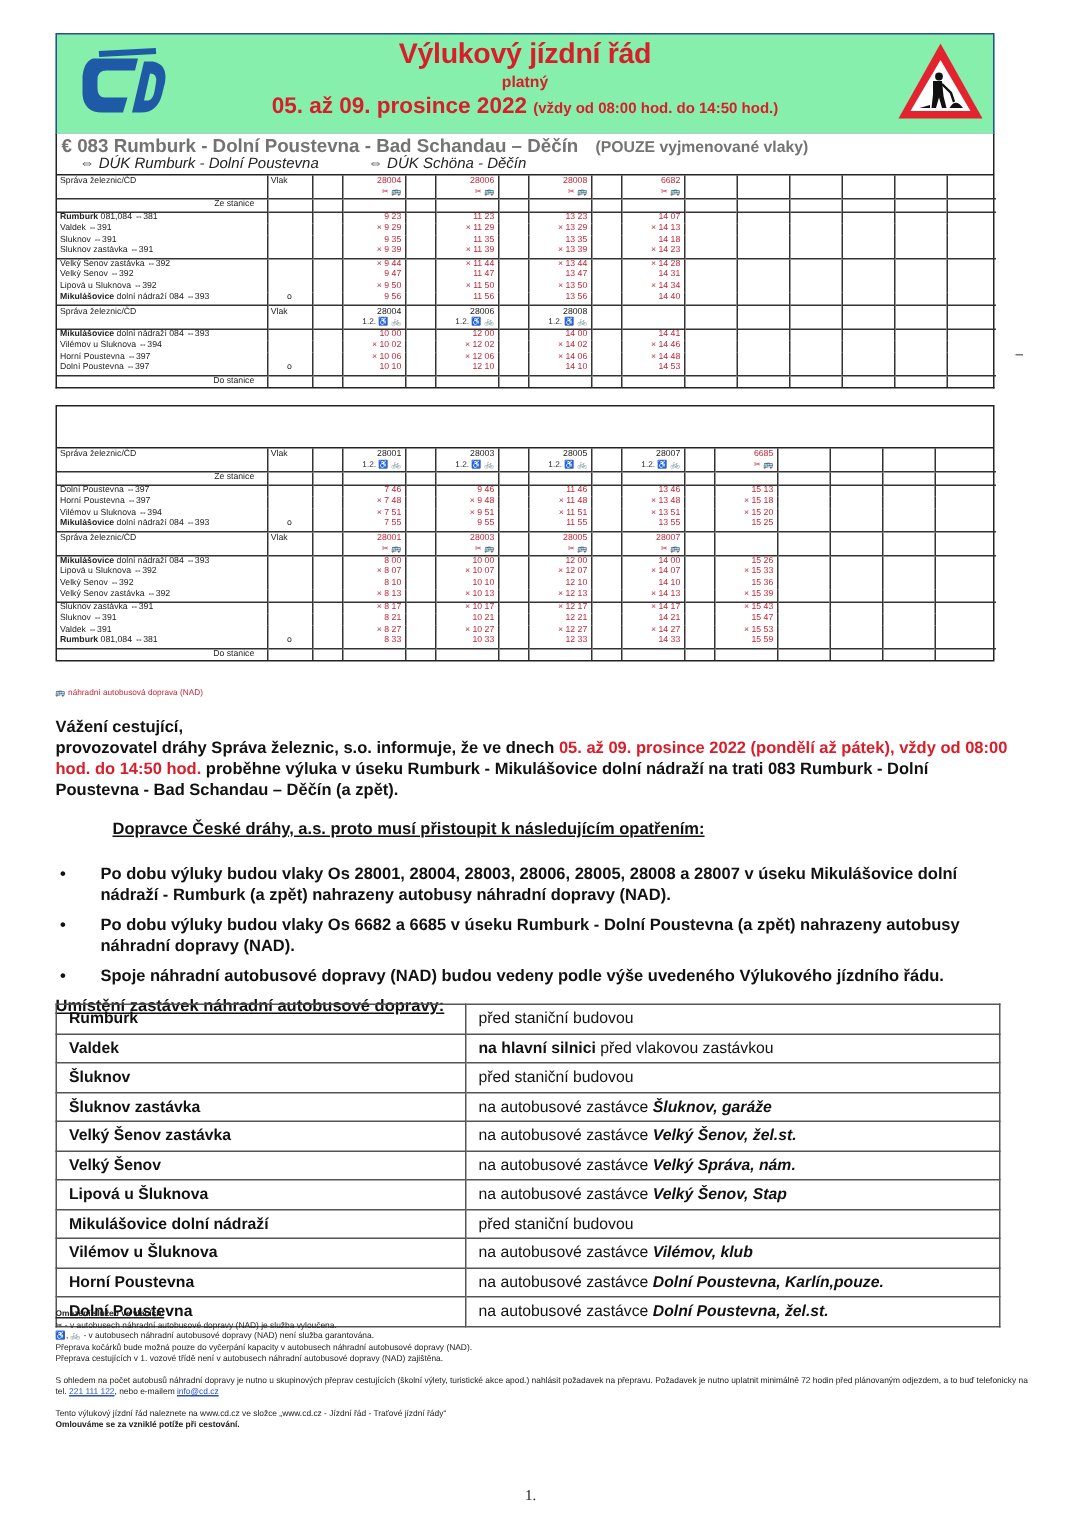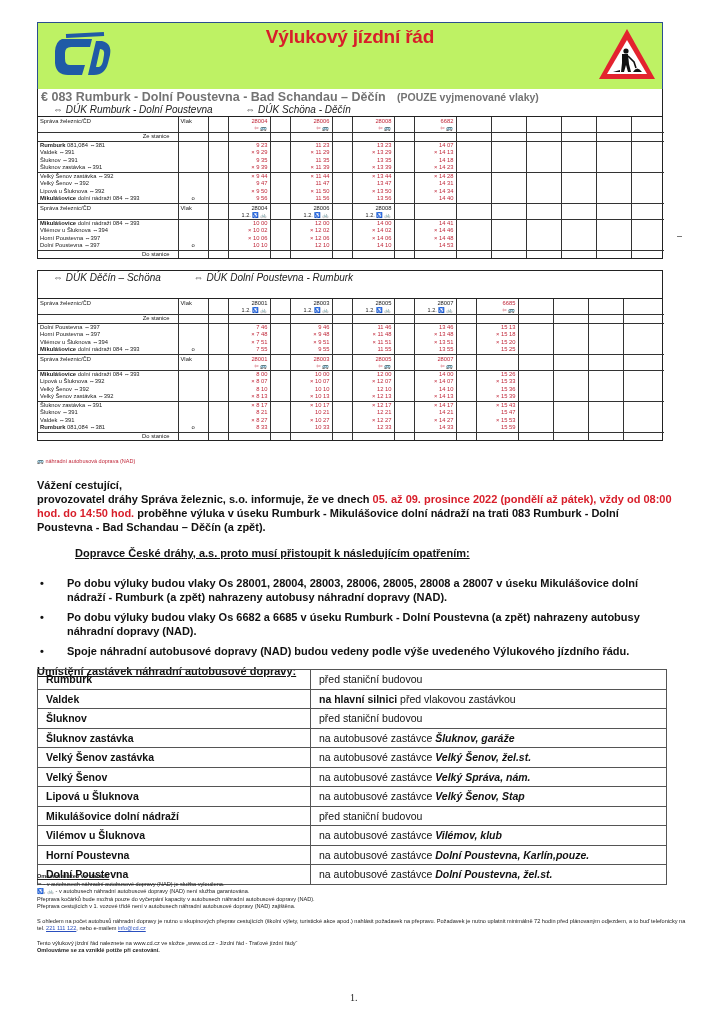"Výlukový jízdní řád" .header { background: #bef264 -> #86efac }
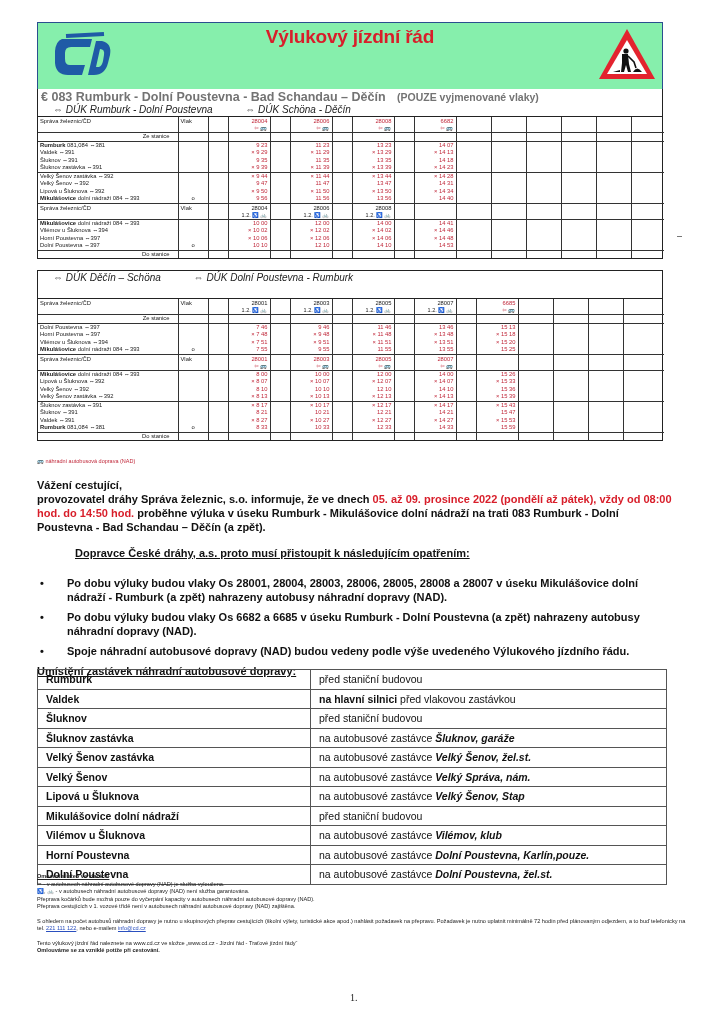"platný" div.subtitle { html: none -> <div>platný</div> }
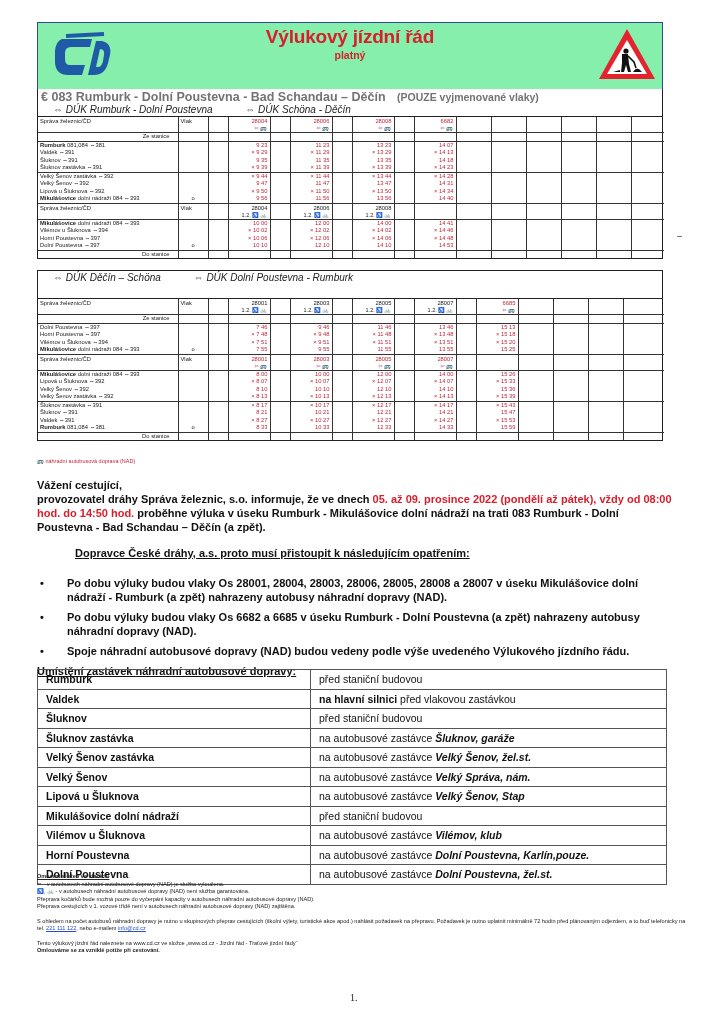"05. až 09. prosince 2022 (vždy" div.dates { html: none -> <div> <span>05. až 09. prosince 2022</span> <span>(vždy od 08:00 hod. do 14:50 hod.)</span> </div> }
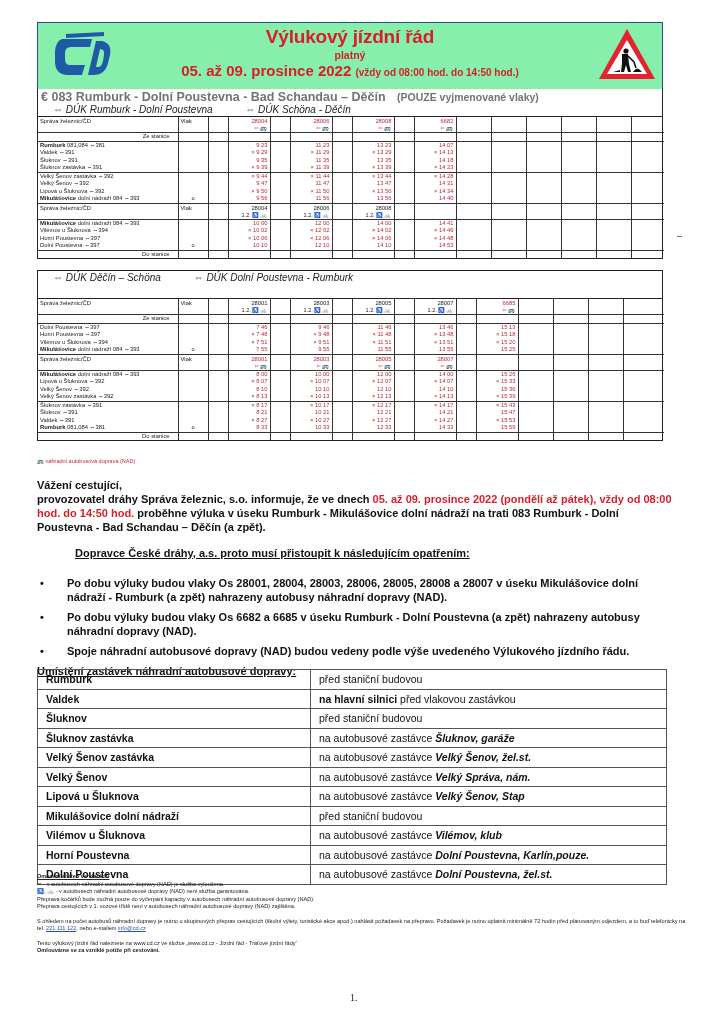"⇔ DÚK Děčín – Schöna" div.tt-sub { html: <div> <span>⇔ DÚK Děčín – Schöna</span> <span>⇔ DÚK Dolní Poustevna - Rumburk</span> </div> -> none }
